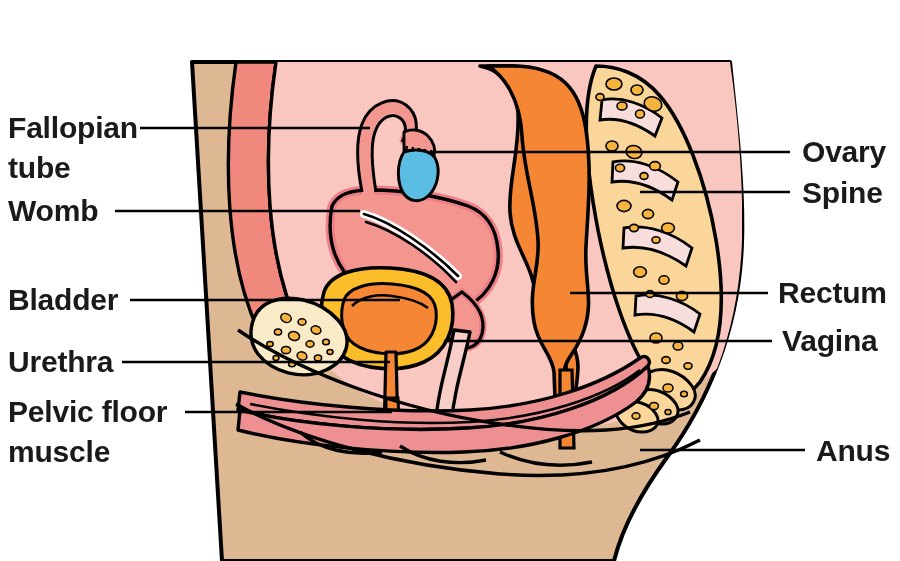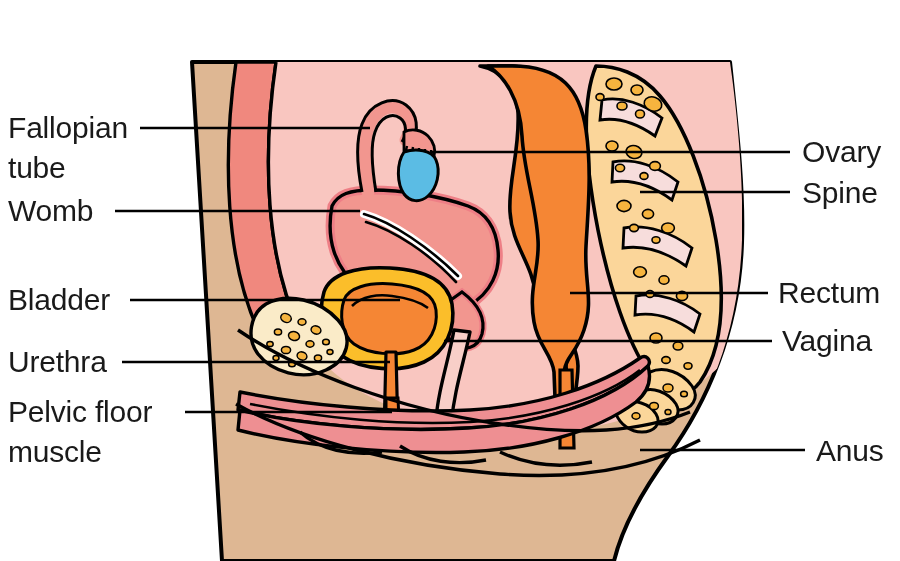"Fallopian" #stage { font-weight: none -> bold }
